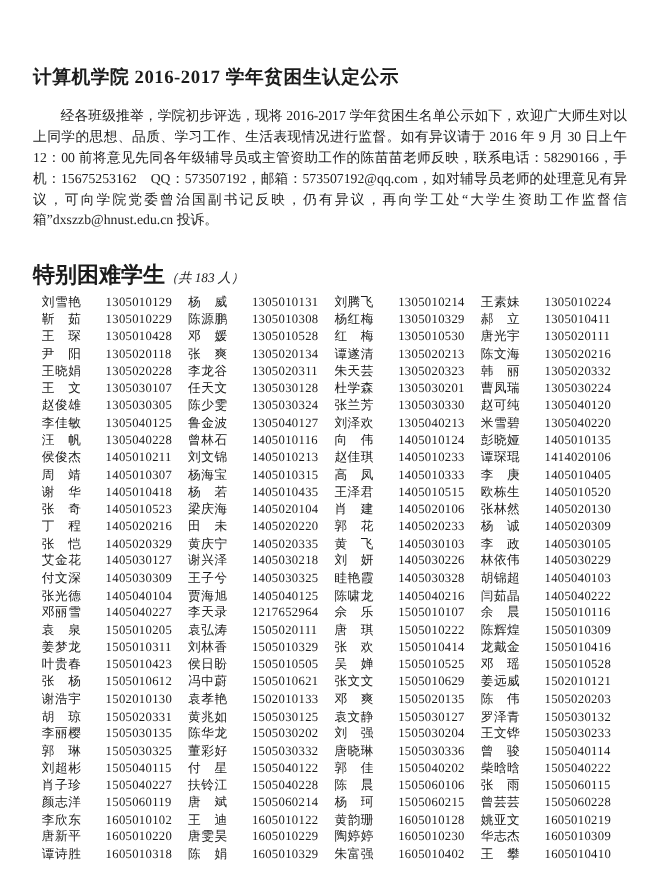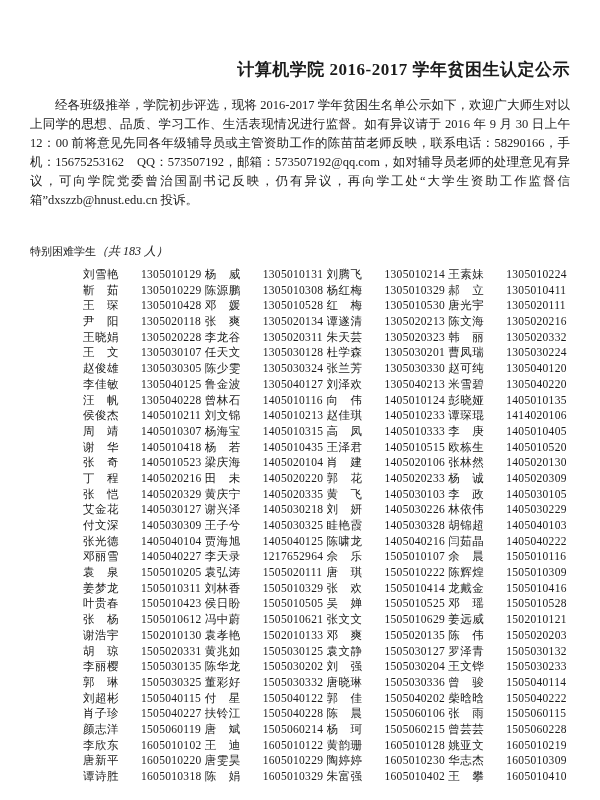"计算机学院 2016-2017 学年贫困生认定公示" .doc-title { text-align: right -> left }
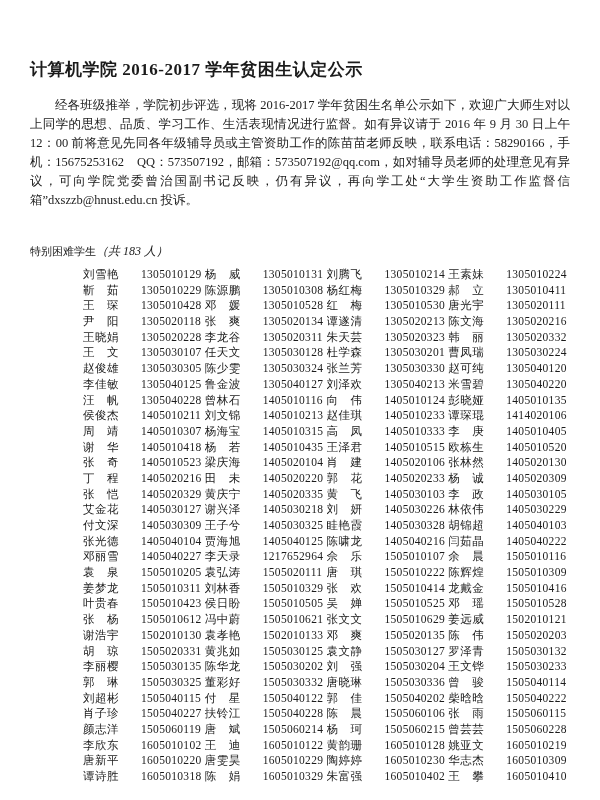"特别困难学生" .section-title { font-size: 11px -> 20px; font-weight: normal -> bold }
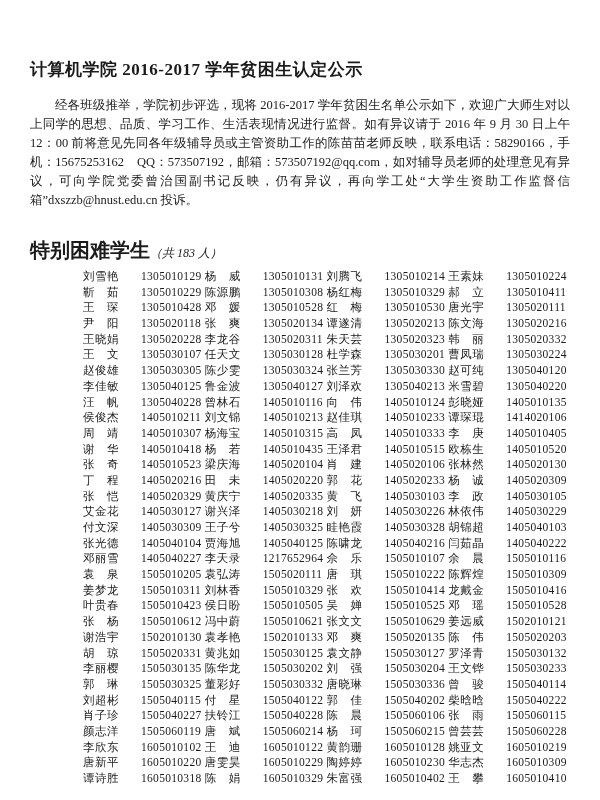"刘雪艳" .roster { margin-left: 45px -> none }
